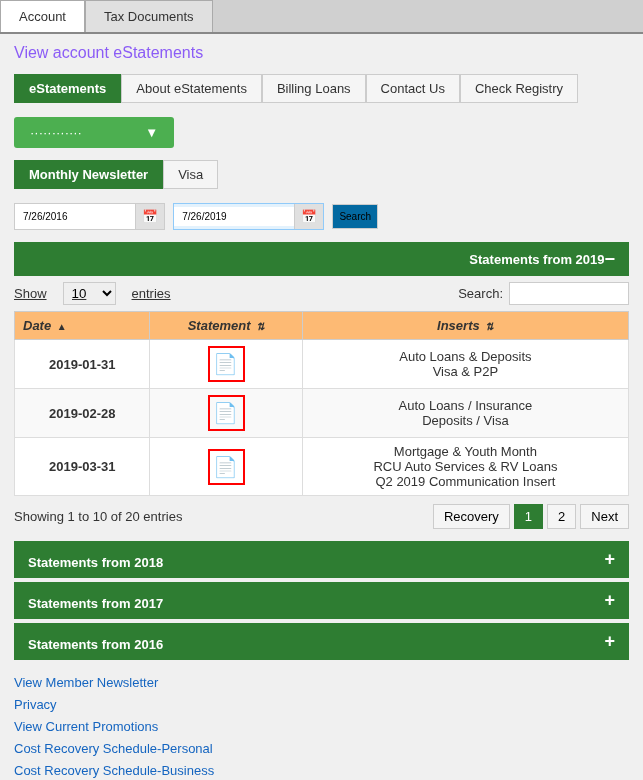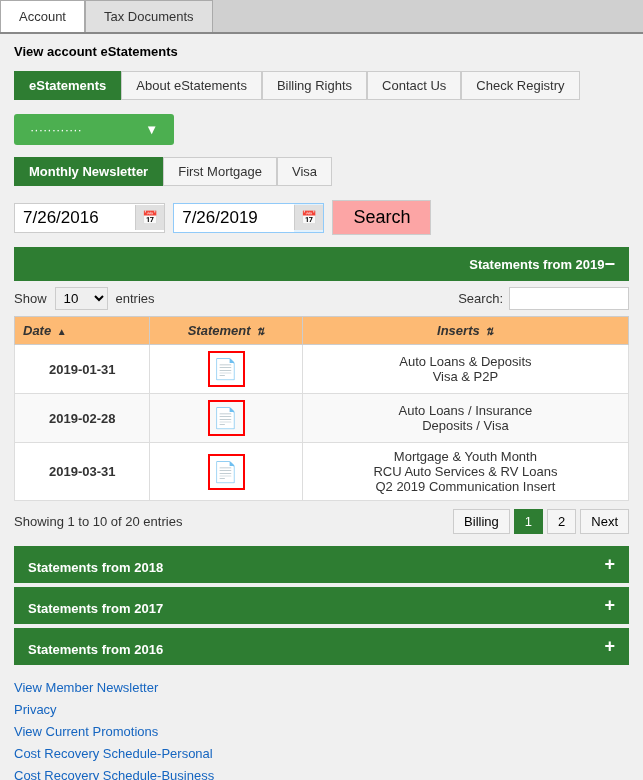"View account eStatements" .page-title { color: #000000 -> #8b5cf6; font-size: 13px -> 16px; font-weight: bold -> normal }
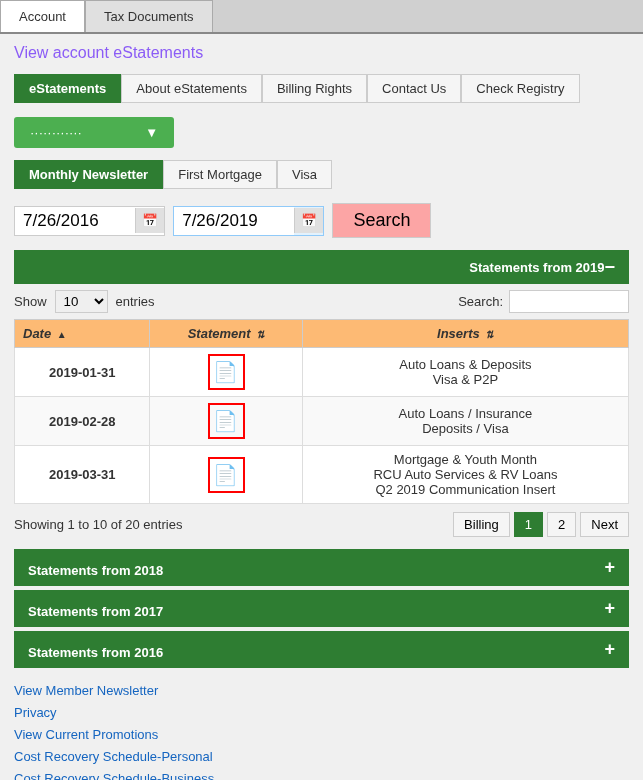"Billing Rights" div.nav-tab { text: Rights -> Loans }
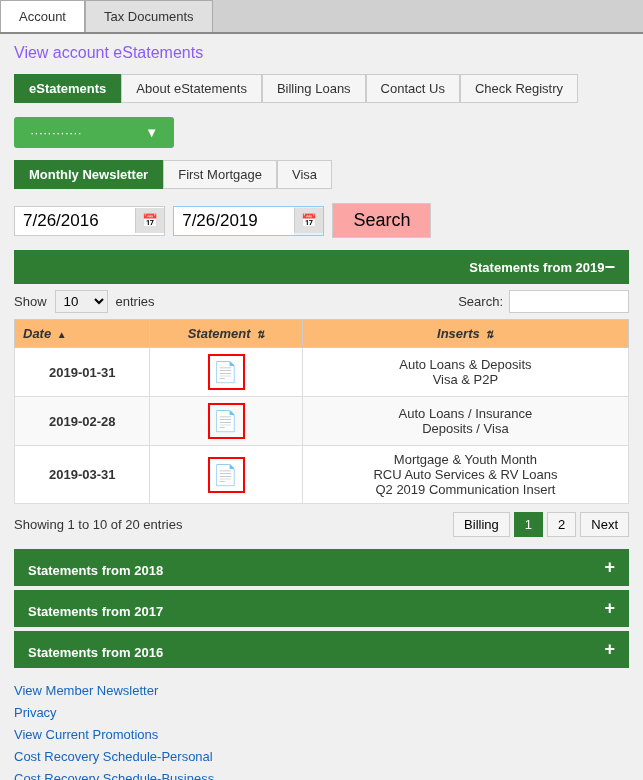"First Mortgage" div.sub-tab { html: <div>First Mortgage</div> -> none }
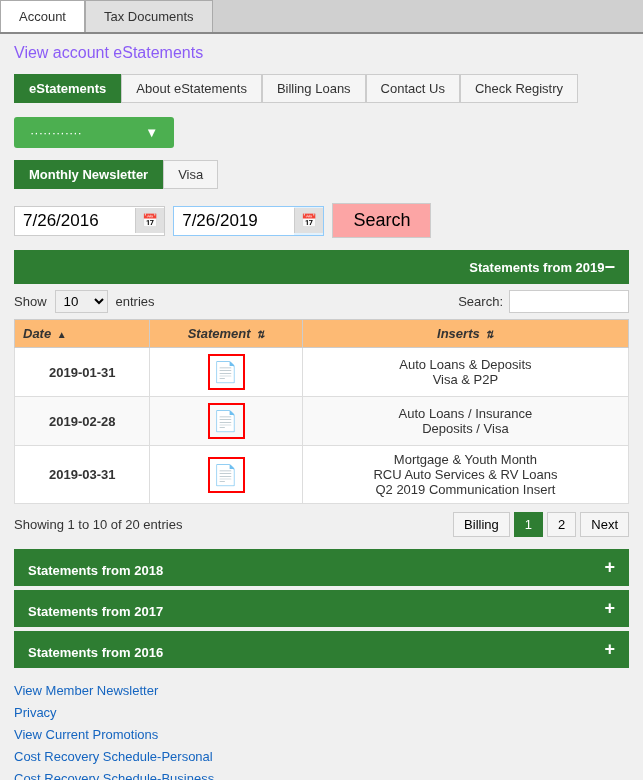"7/26/2016" .date-input { font-size: 17px -> 10px }
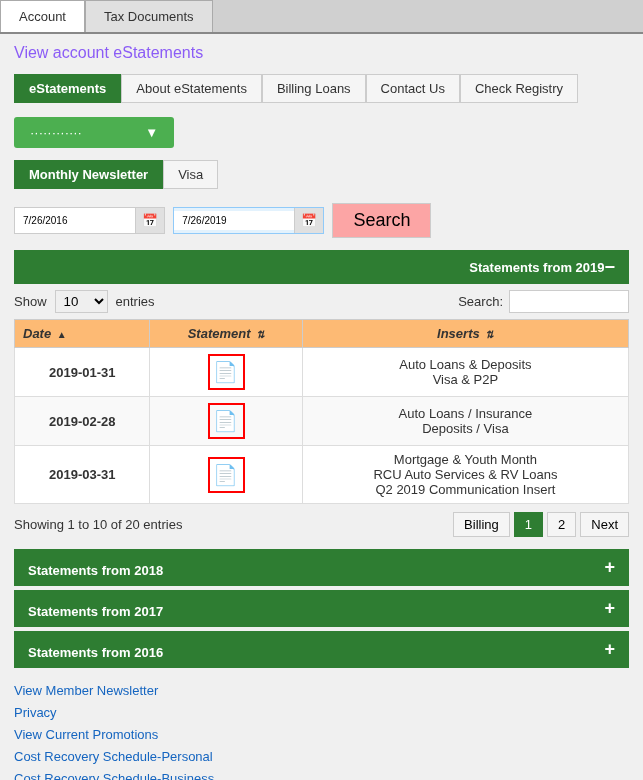"Search" .search-btn { background: #fca5a5 -> #0369a1; font-size: 18px -> 10px; padding: 6px 20px -> 6px 6px }
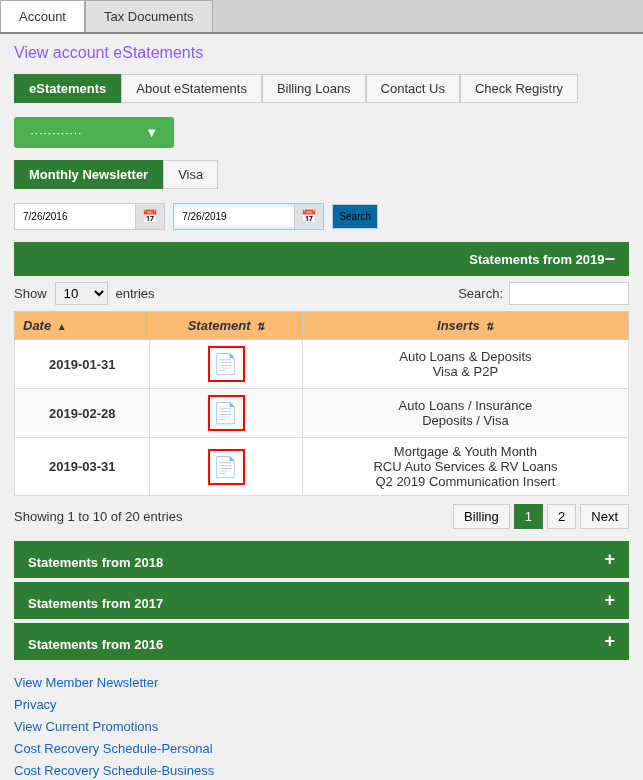"Show" .show-entries { gap: 8px -> 16px; text-decoration: none -> underline }
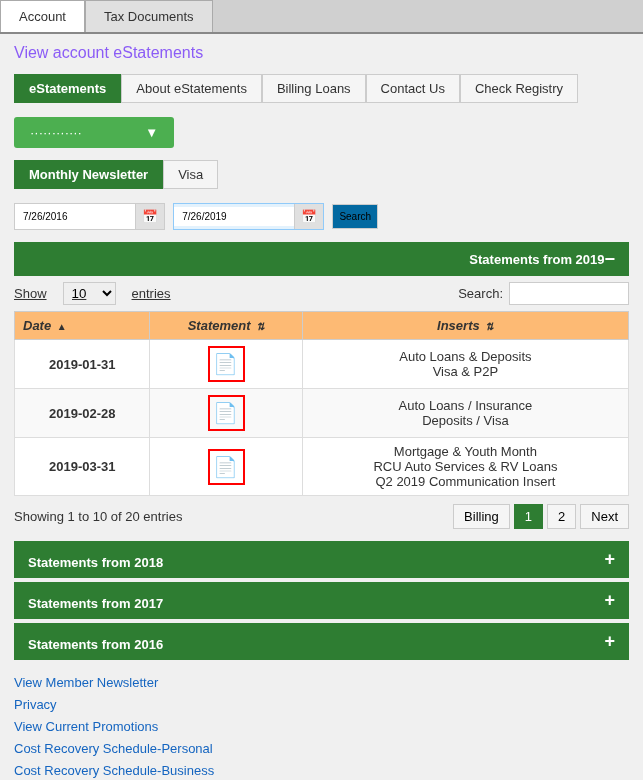"Billing" button.page-btn { text: Billing -> Recovery }
